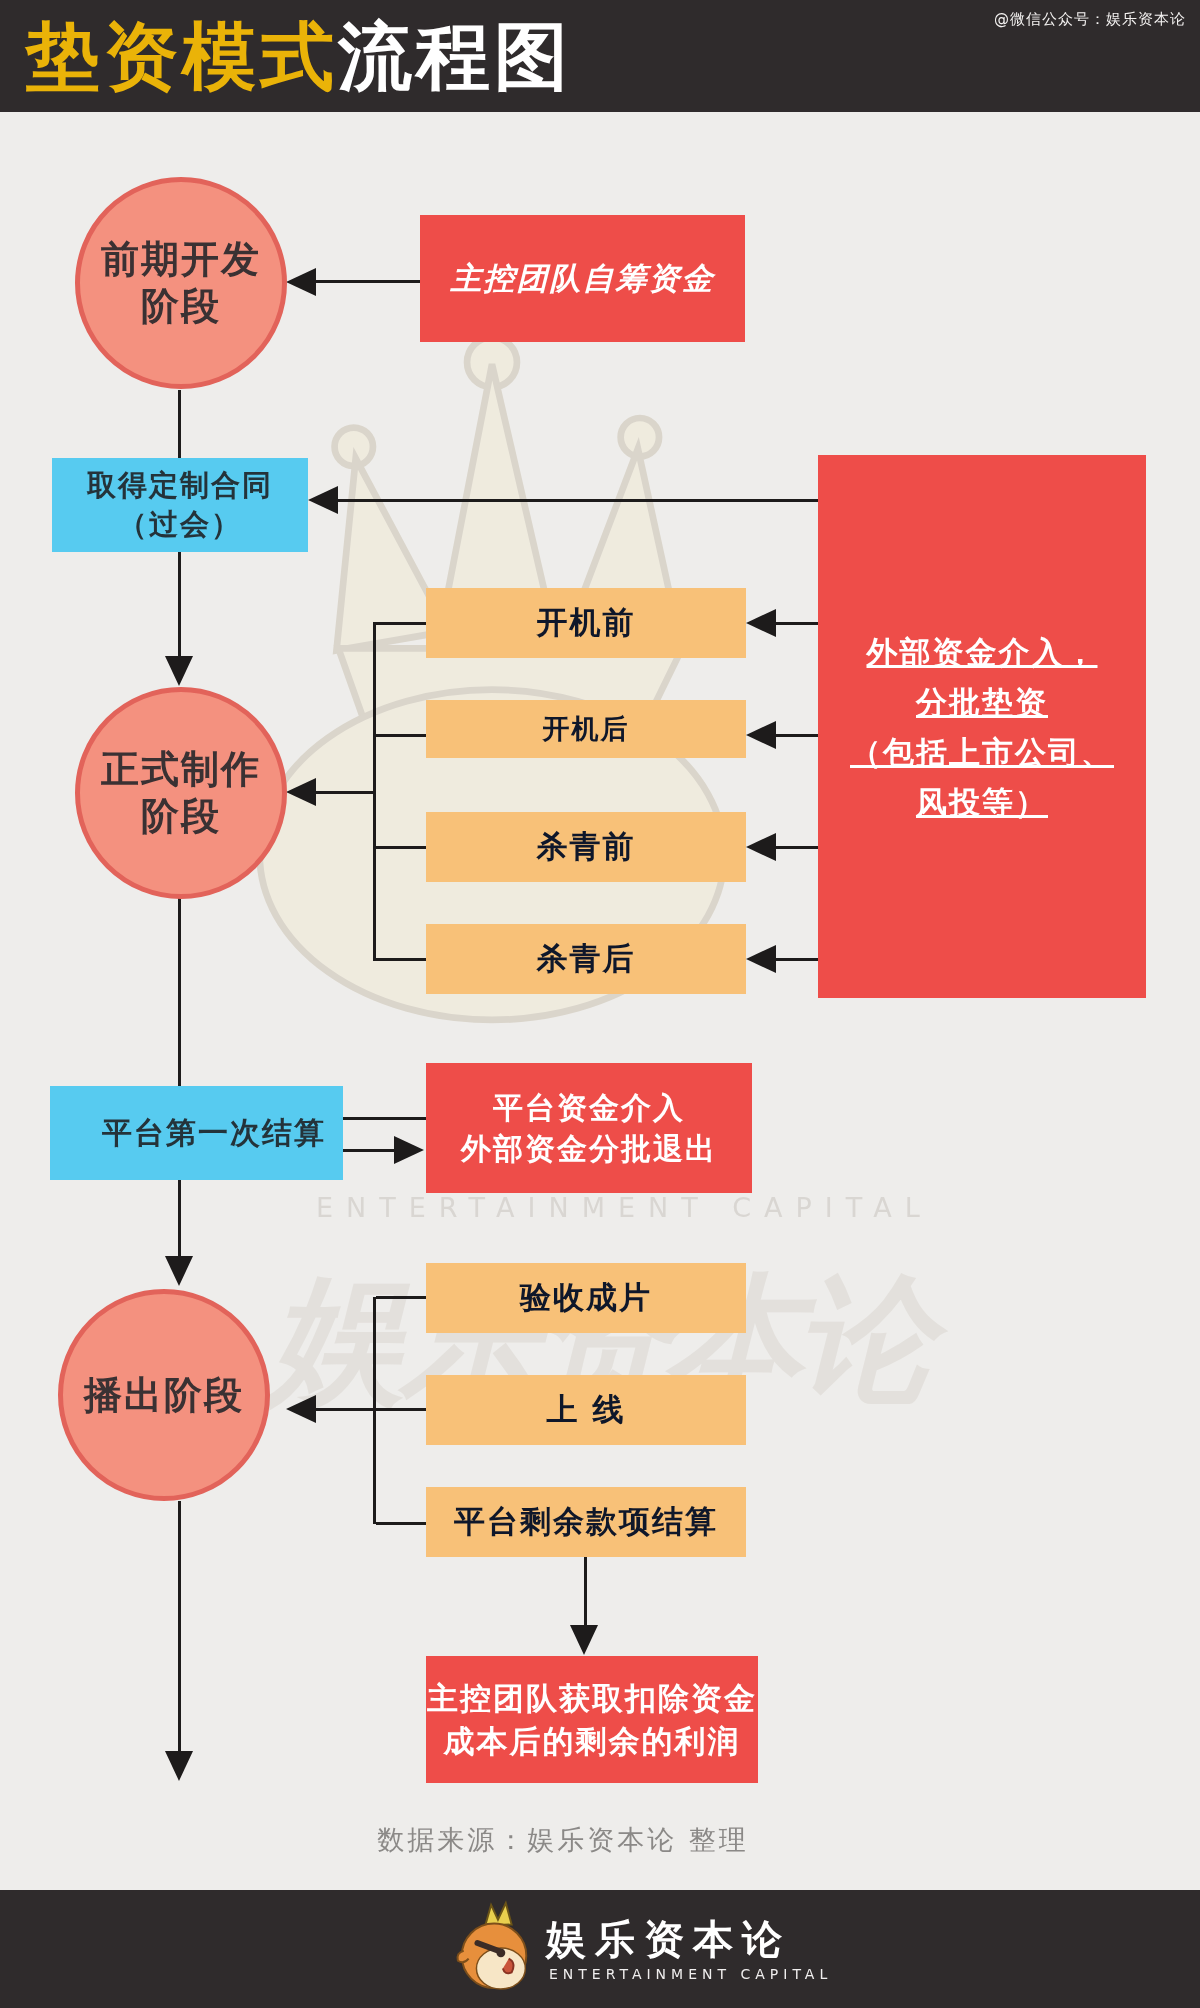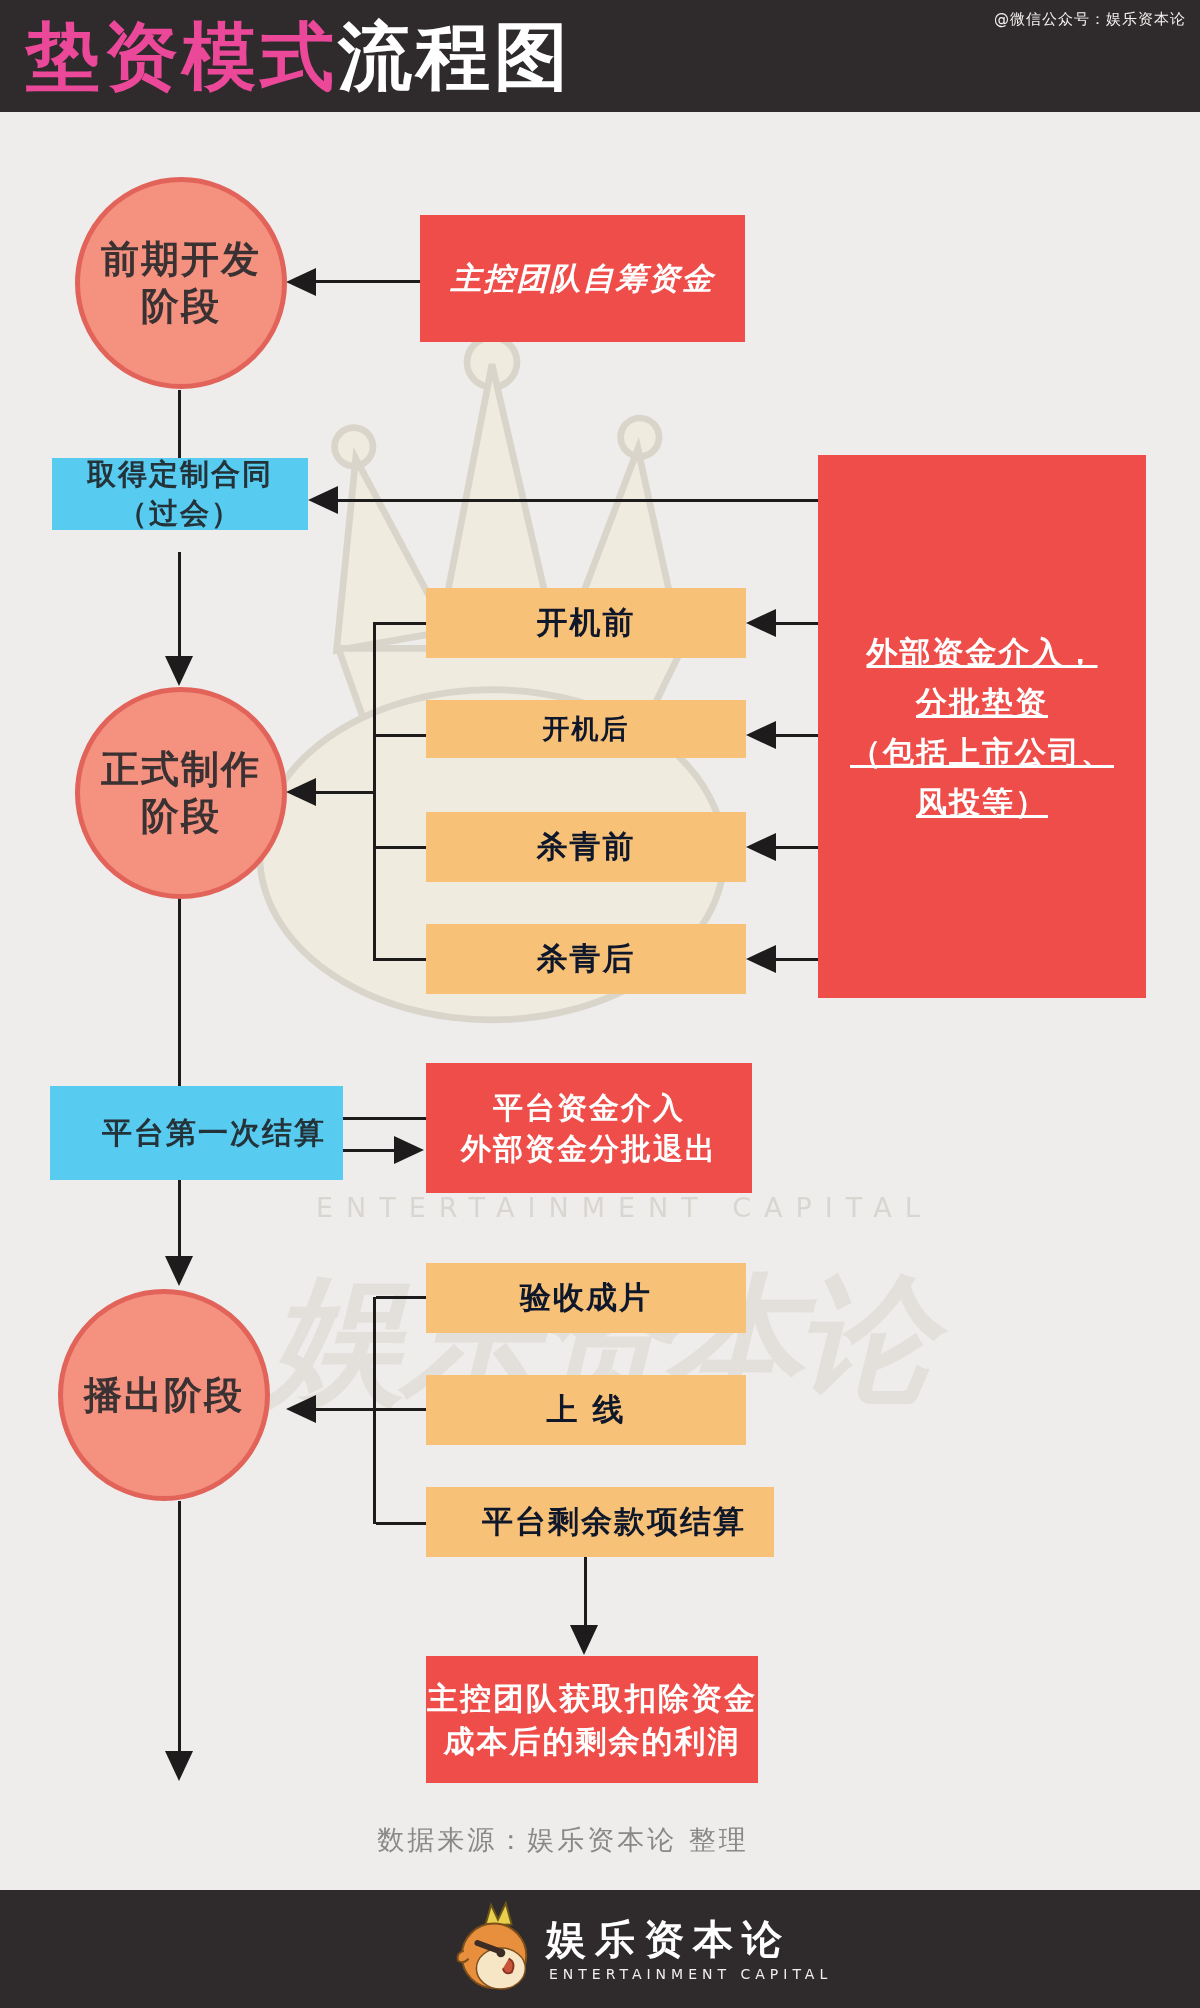"垫资模式" .title .accent { color: #ec4899 -> #eab308 }
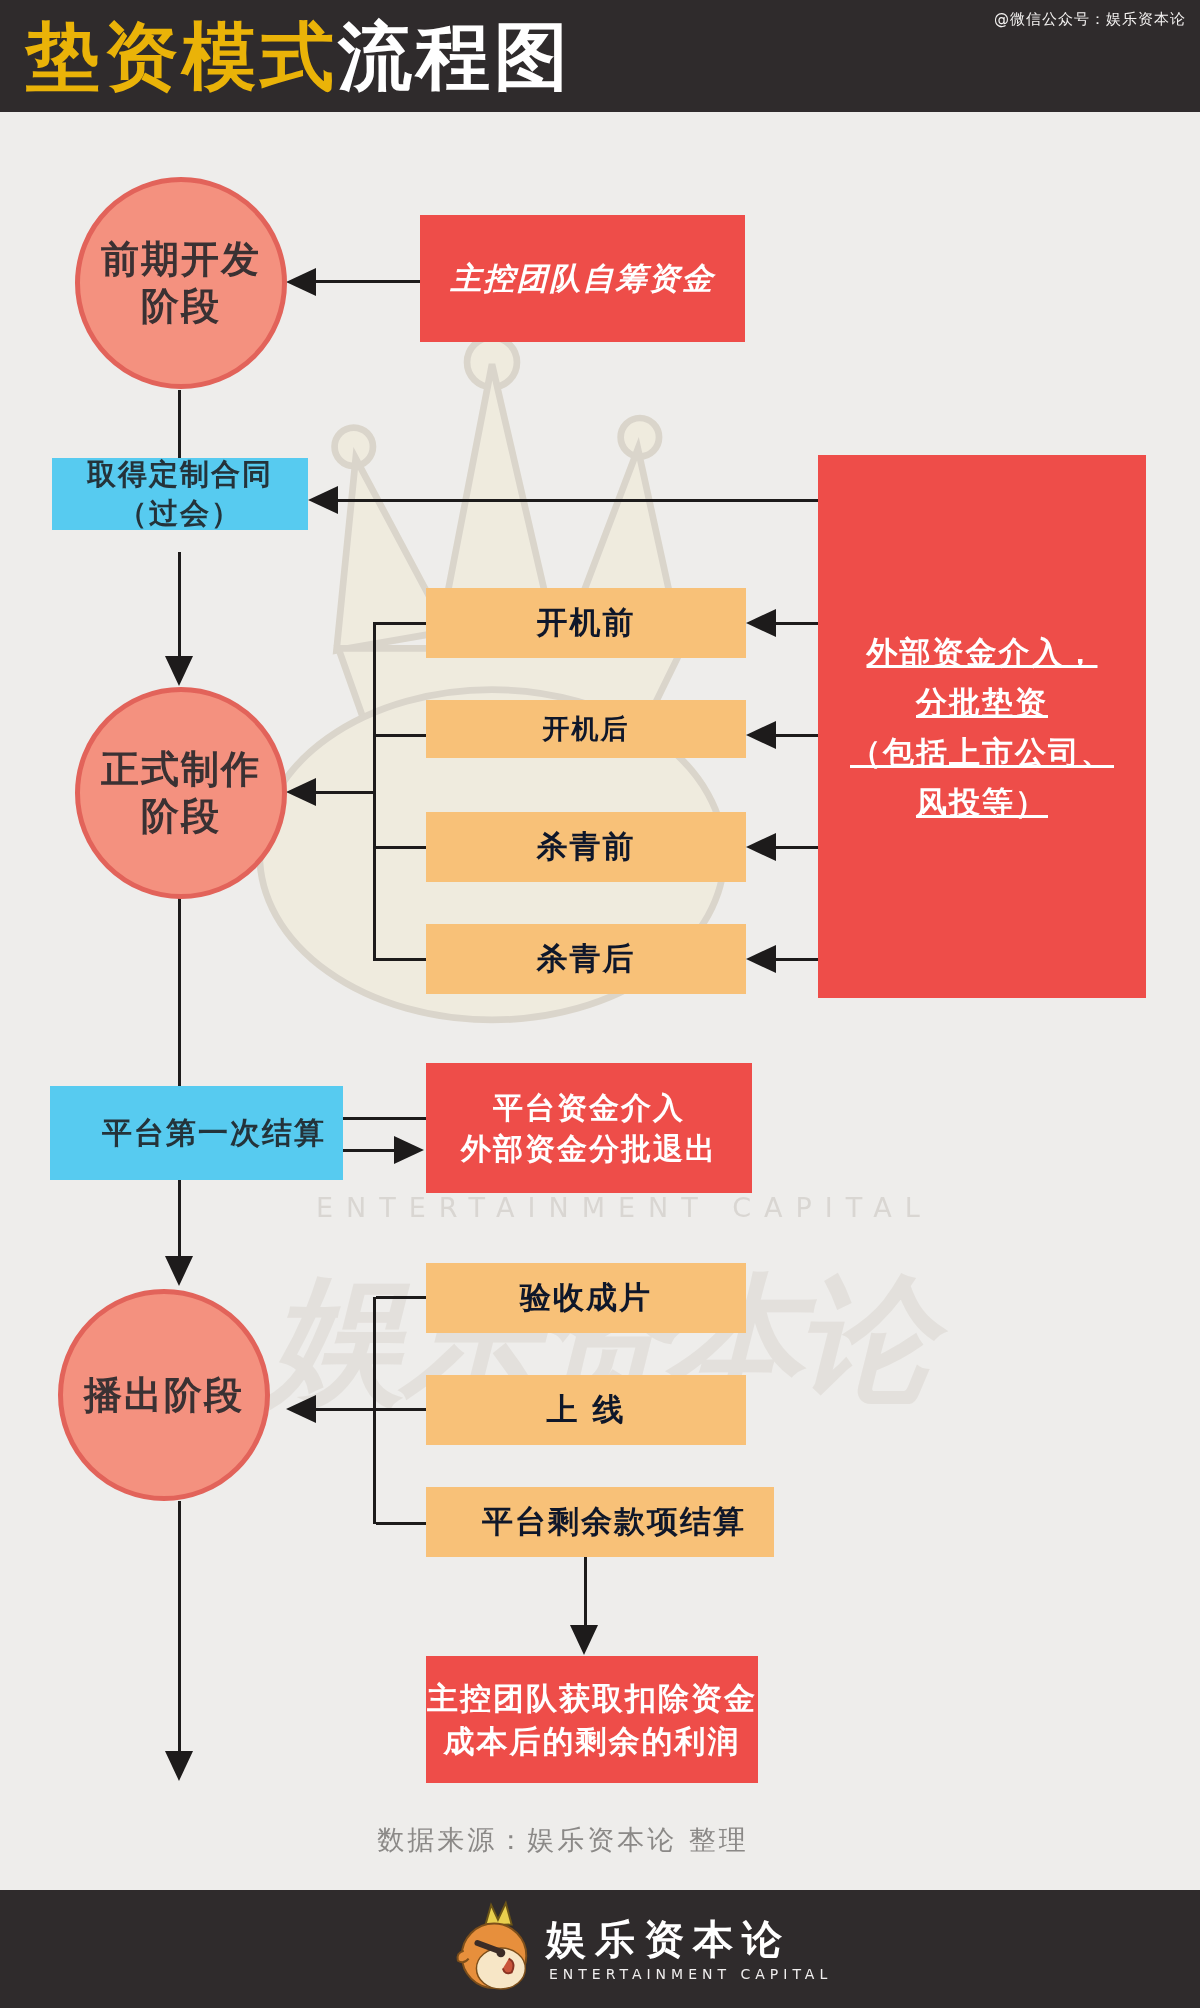"取得定制合同" div.box { height: 72px -> 94px }
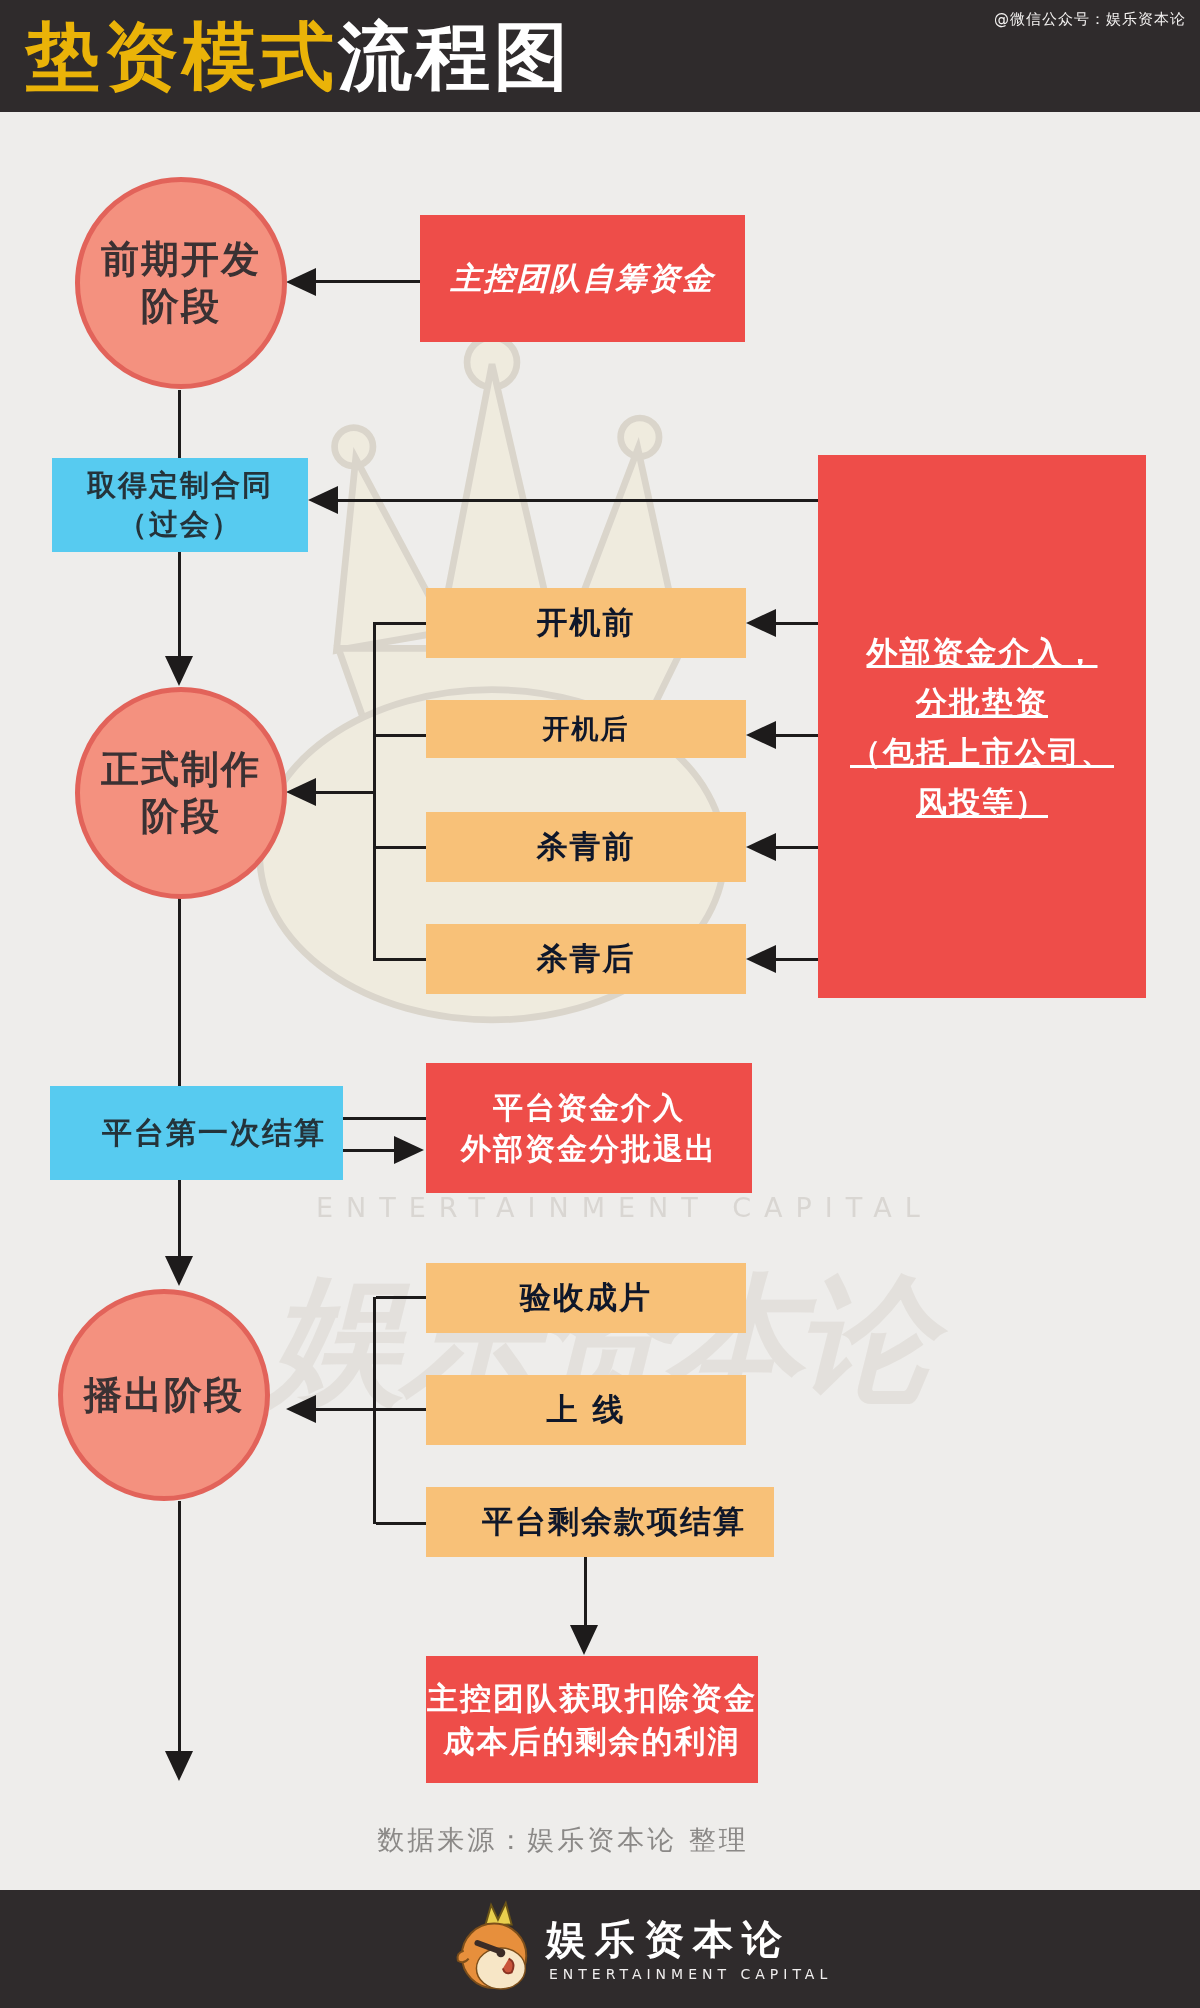"平台剩余款项结算" div.box { padding-left: 28px -> none }
